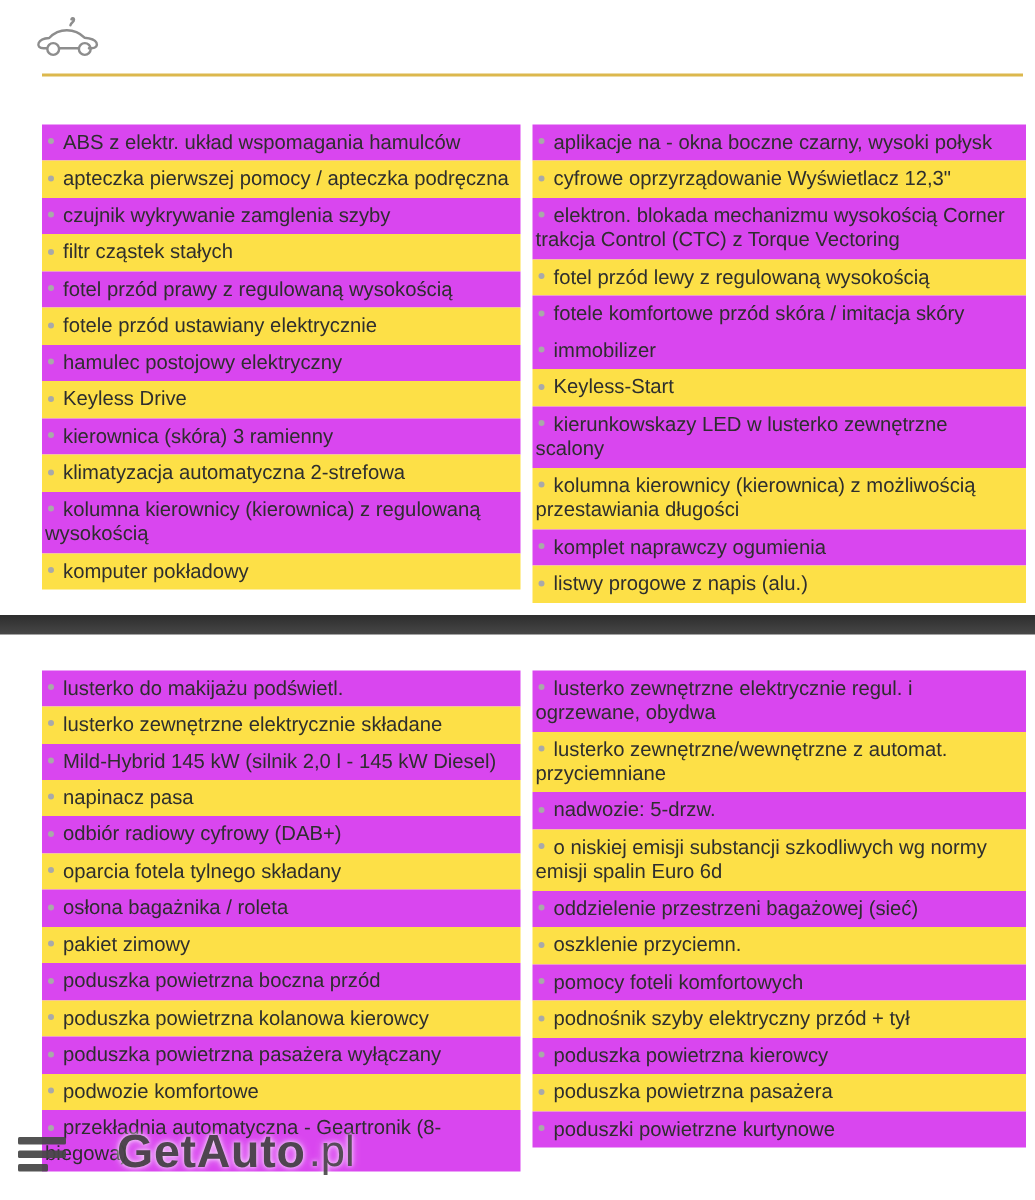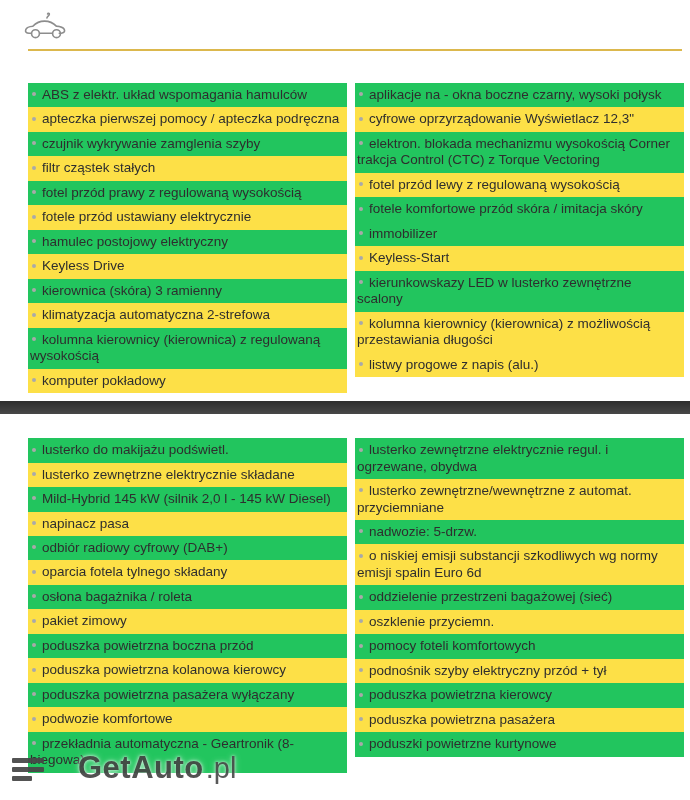"ABS z elektr. układ wspomagania" .item { background: #22c55e -> #d946ef }
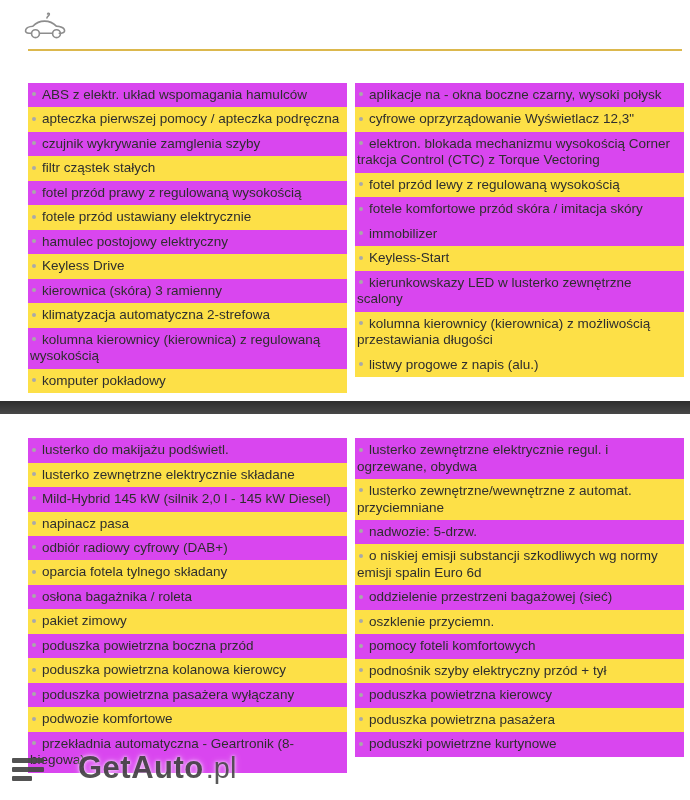"komplet naprawczy ogumienia" li.item { html: none -> <li><span></span><span>komplet naprawczy ogumienia</span></li> }
